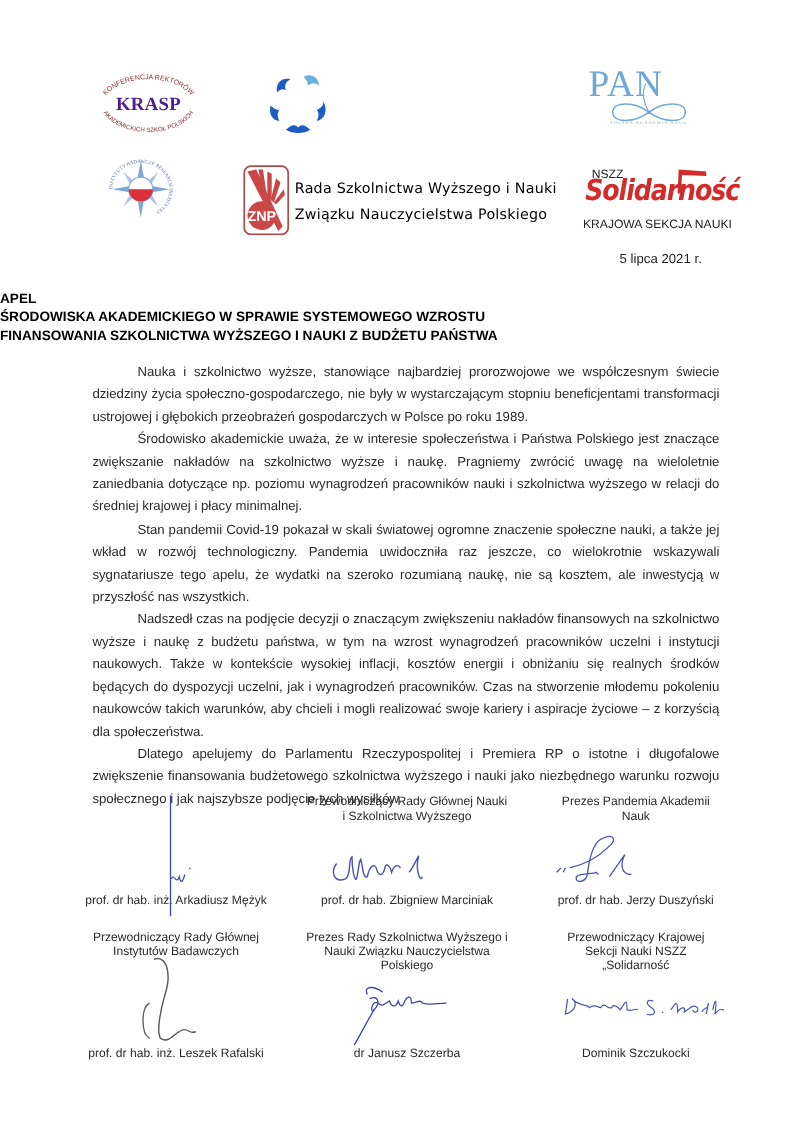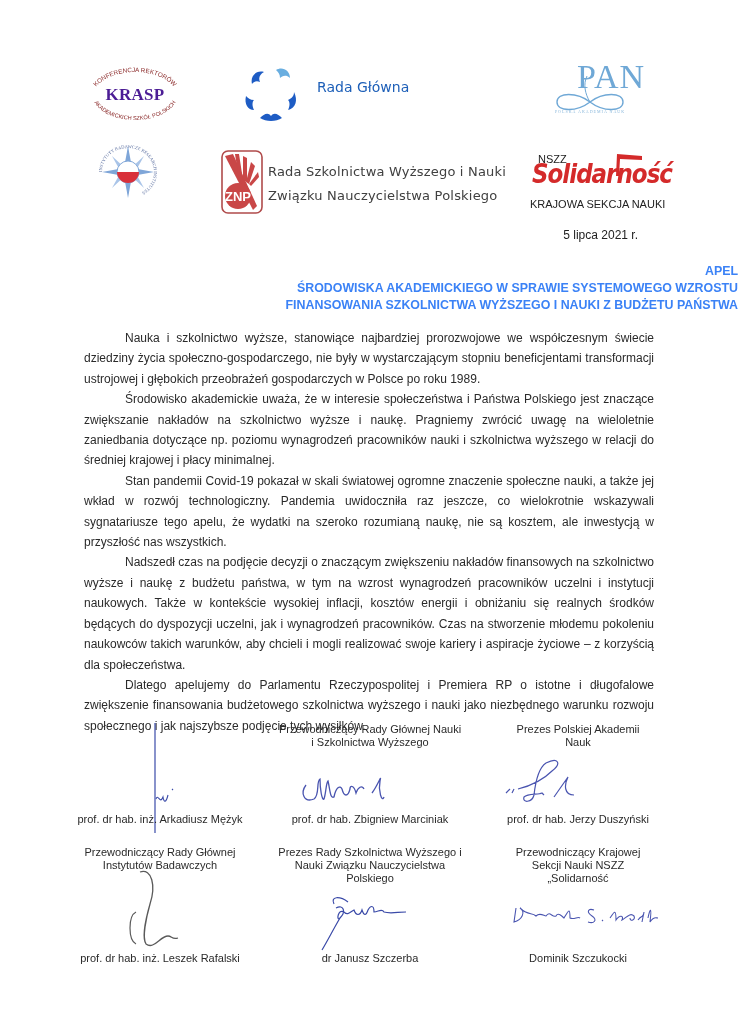"Rada Główna" div { html: <div>Rada Główna</div> -> none }
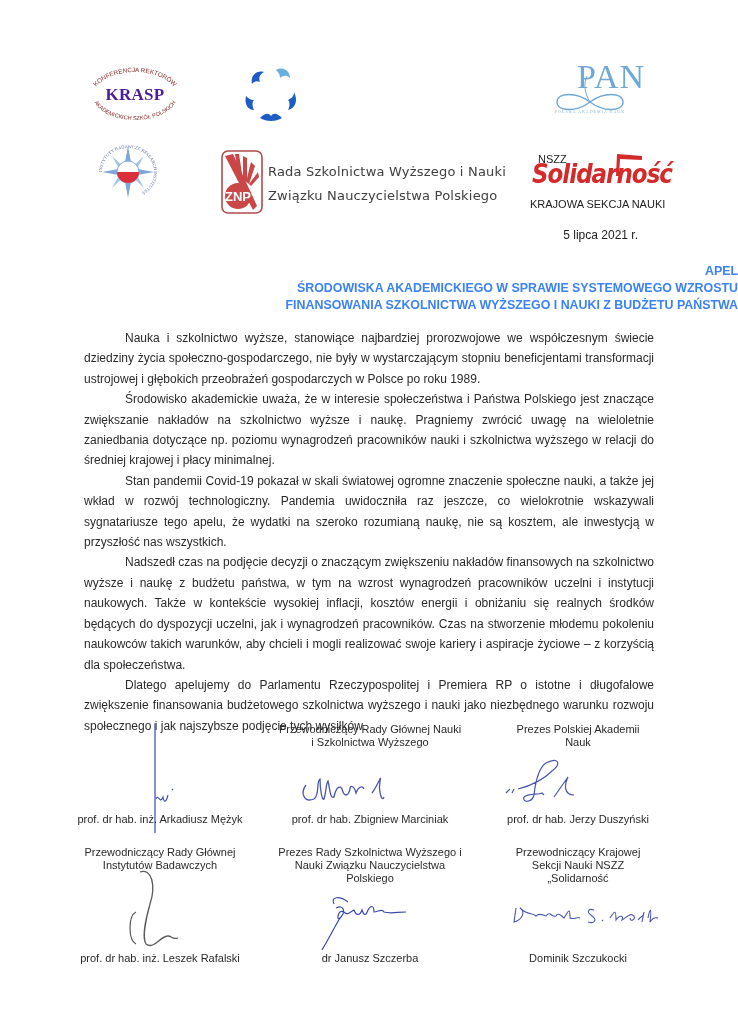"PAN" .pan-word { text-align: right -> left }
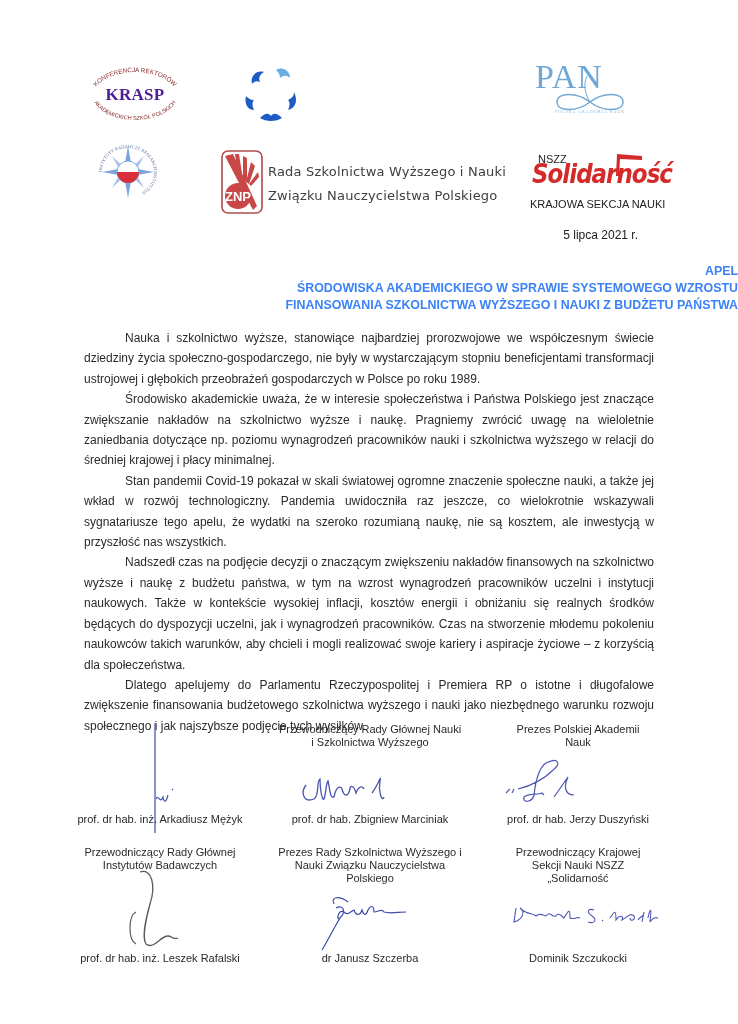"Rada Szkolnictwa Wyższego i Nauki" .znp-text { color: #404040 -> #000000 }
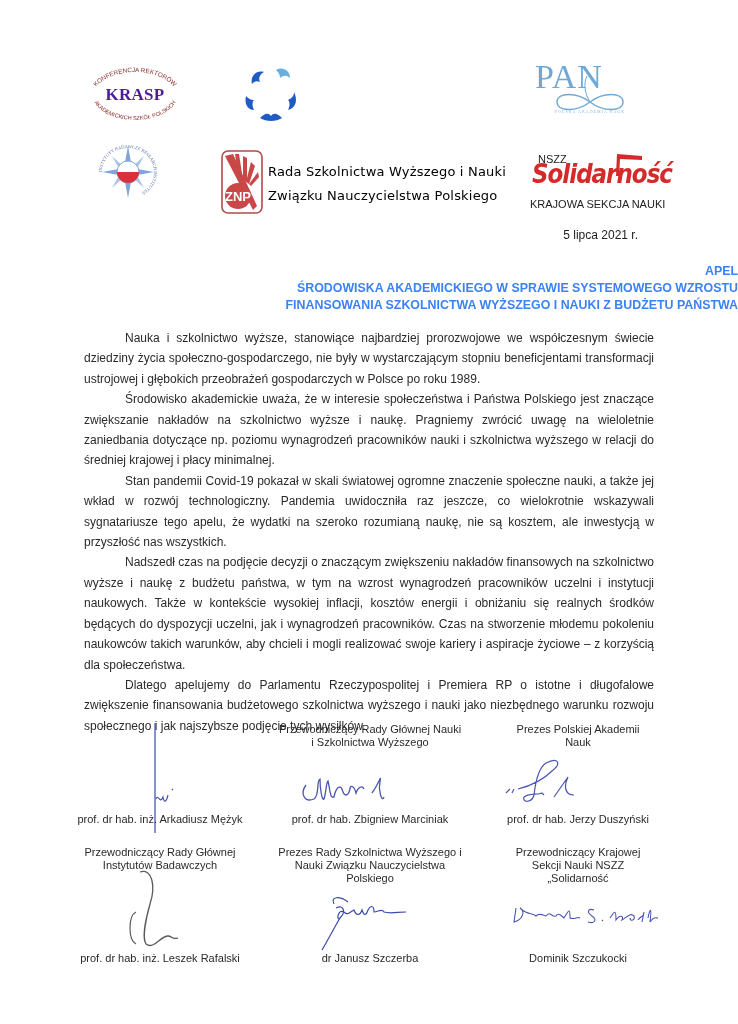"APEL" .titles { color: #3b82f6 -> #000000; text-align: right -> left }
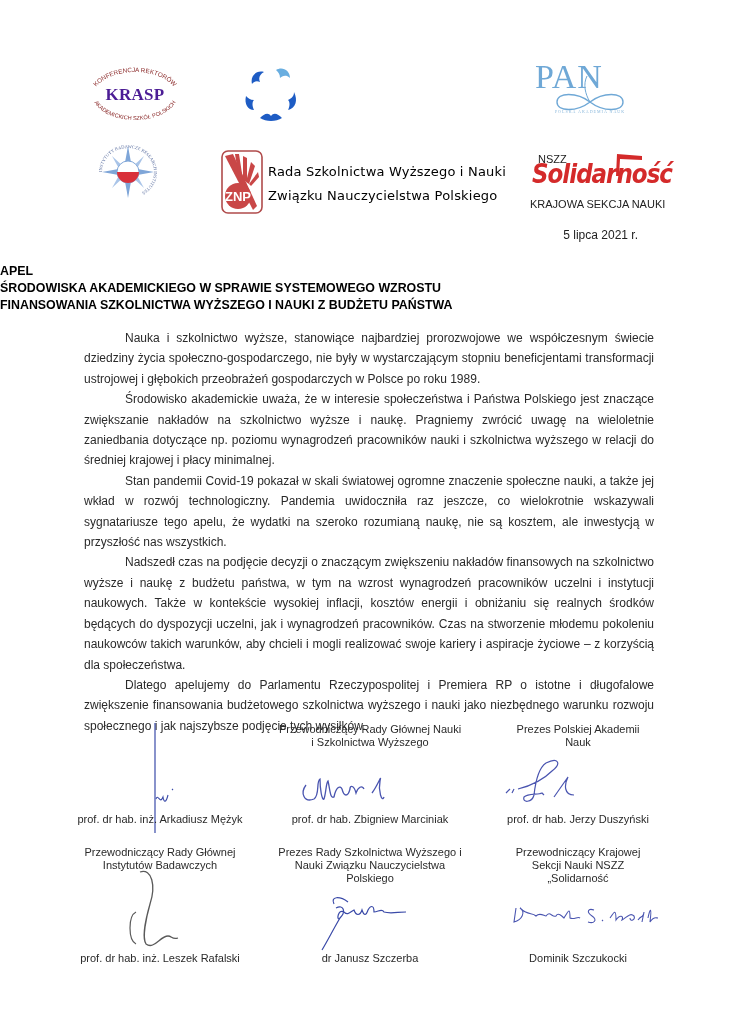"Prezes Polskiej Akademii" div { text: Polskiej -> Pandemia }
